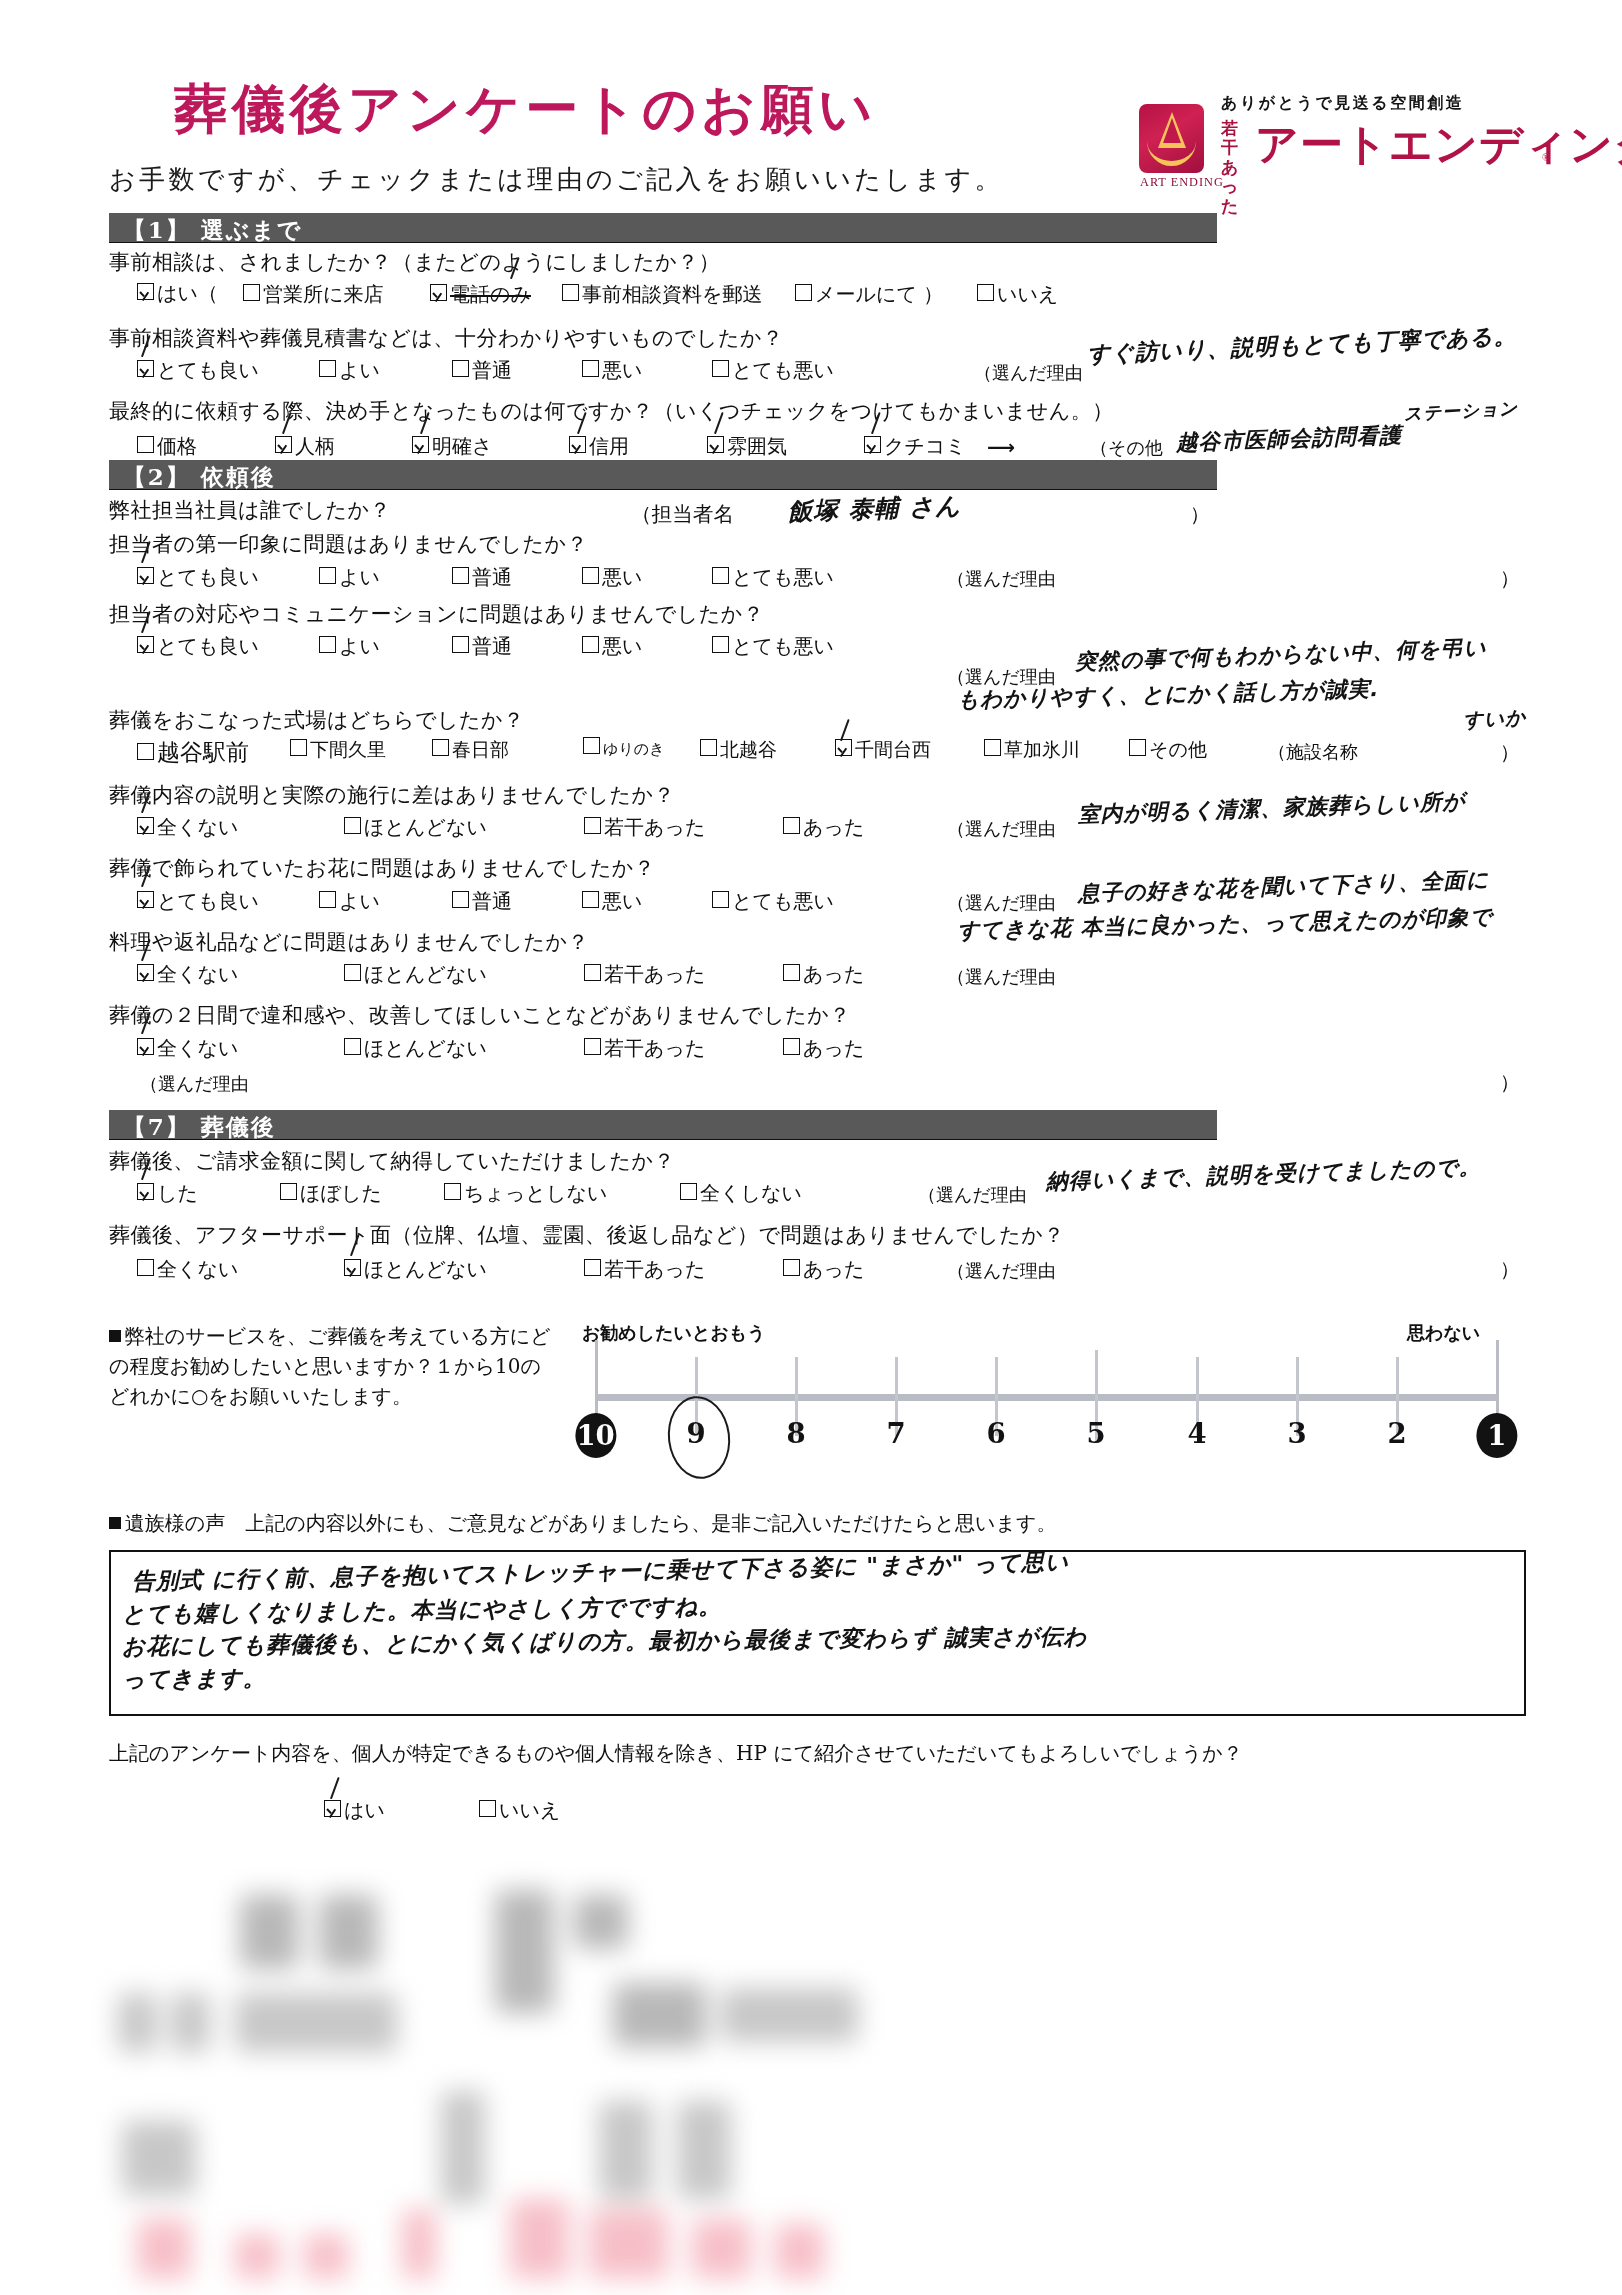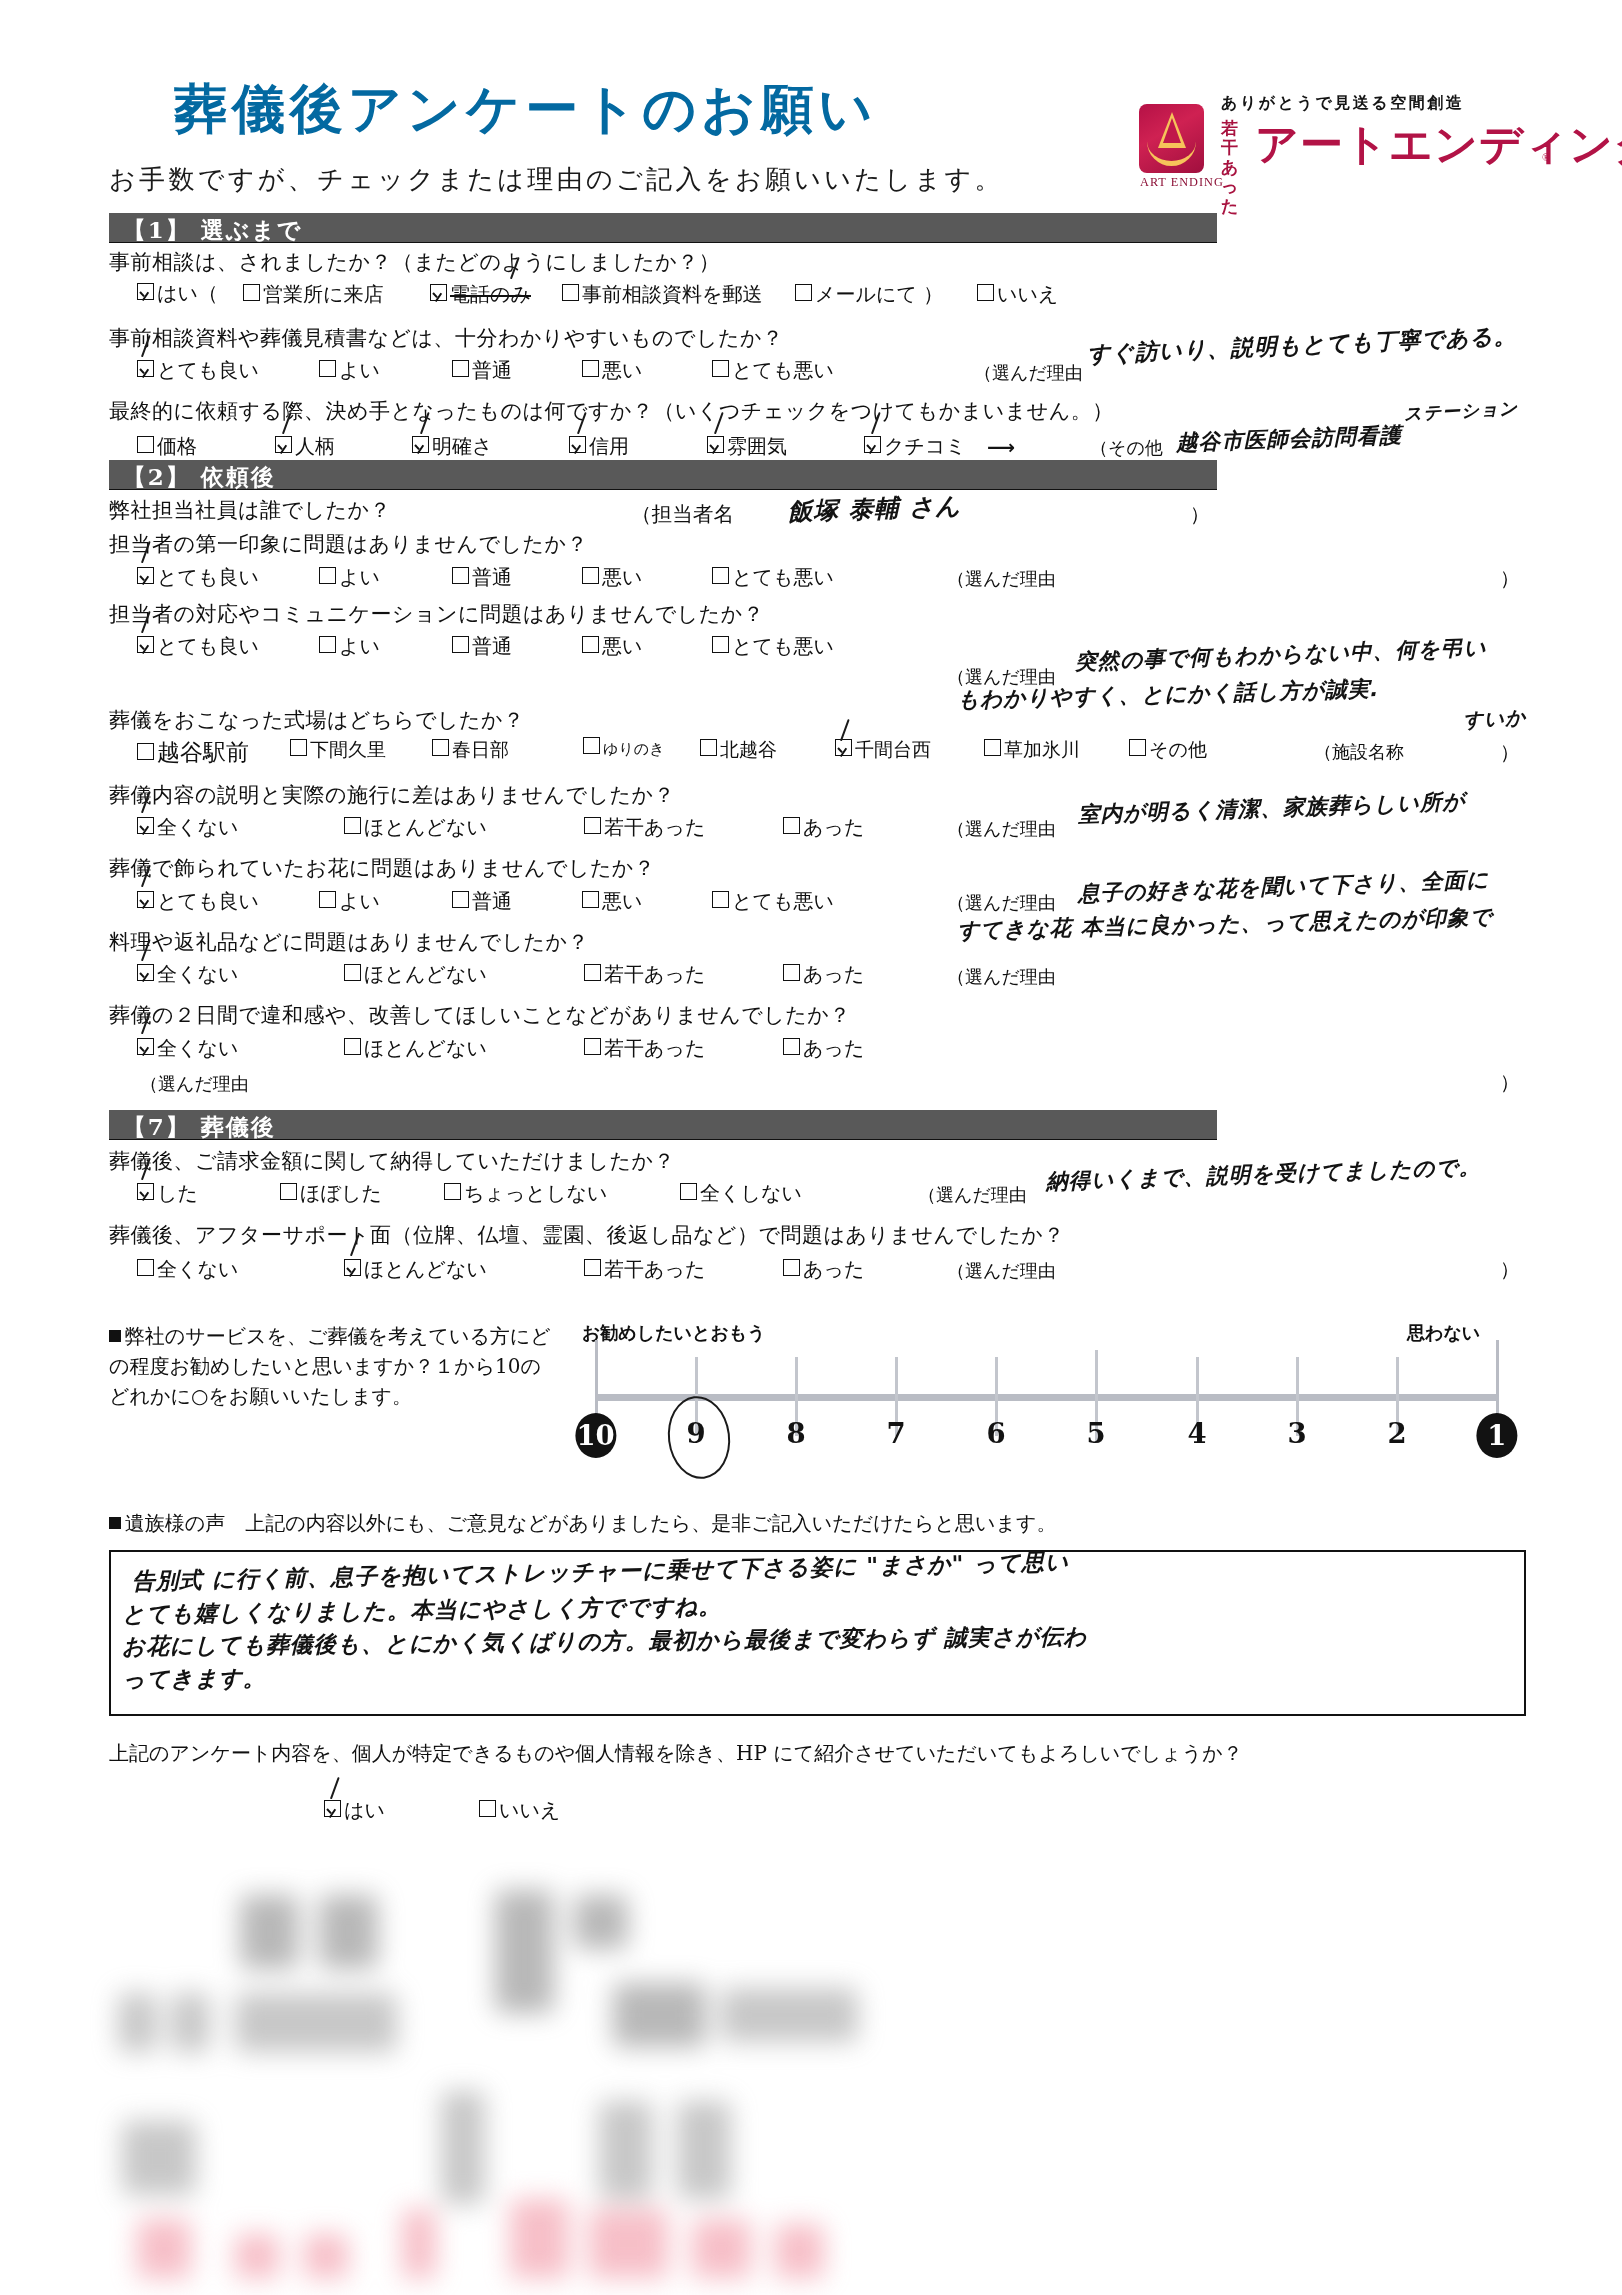"葬儀後アンケートのお願い" .title { color: #0369a1 -> #be185d }
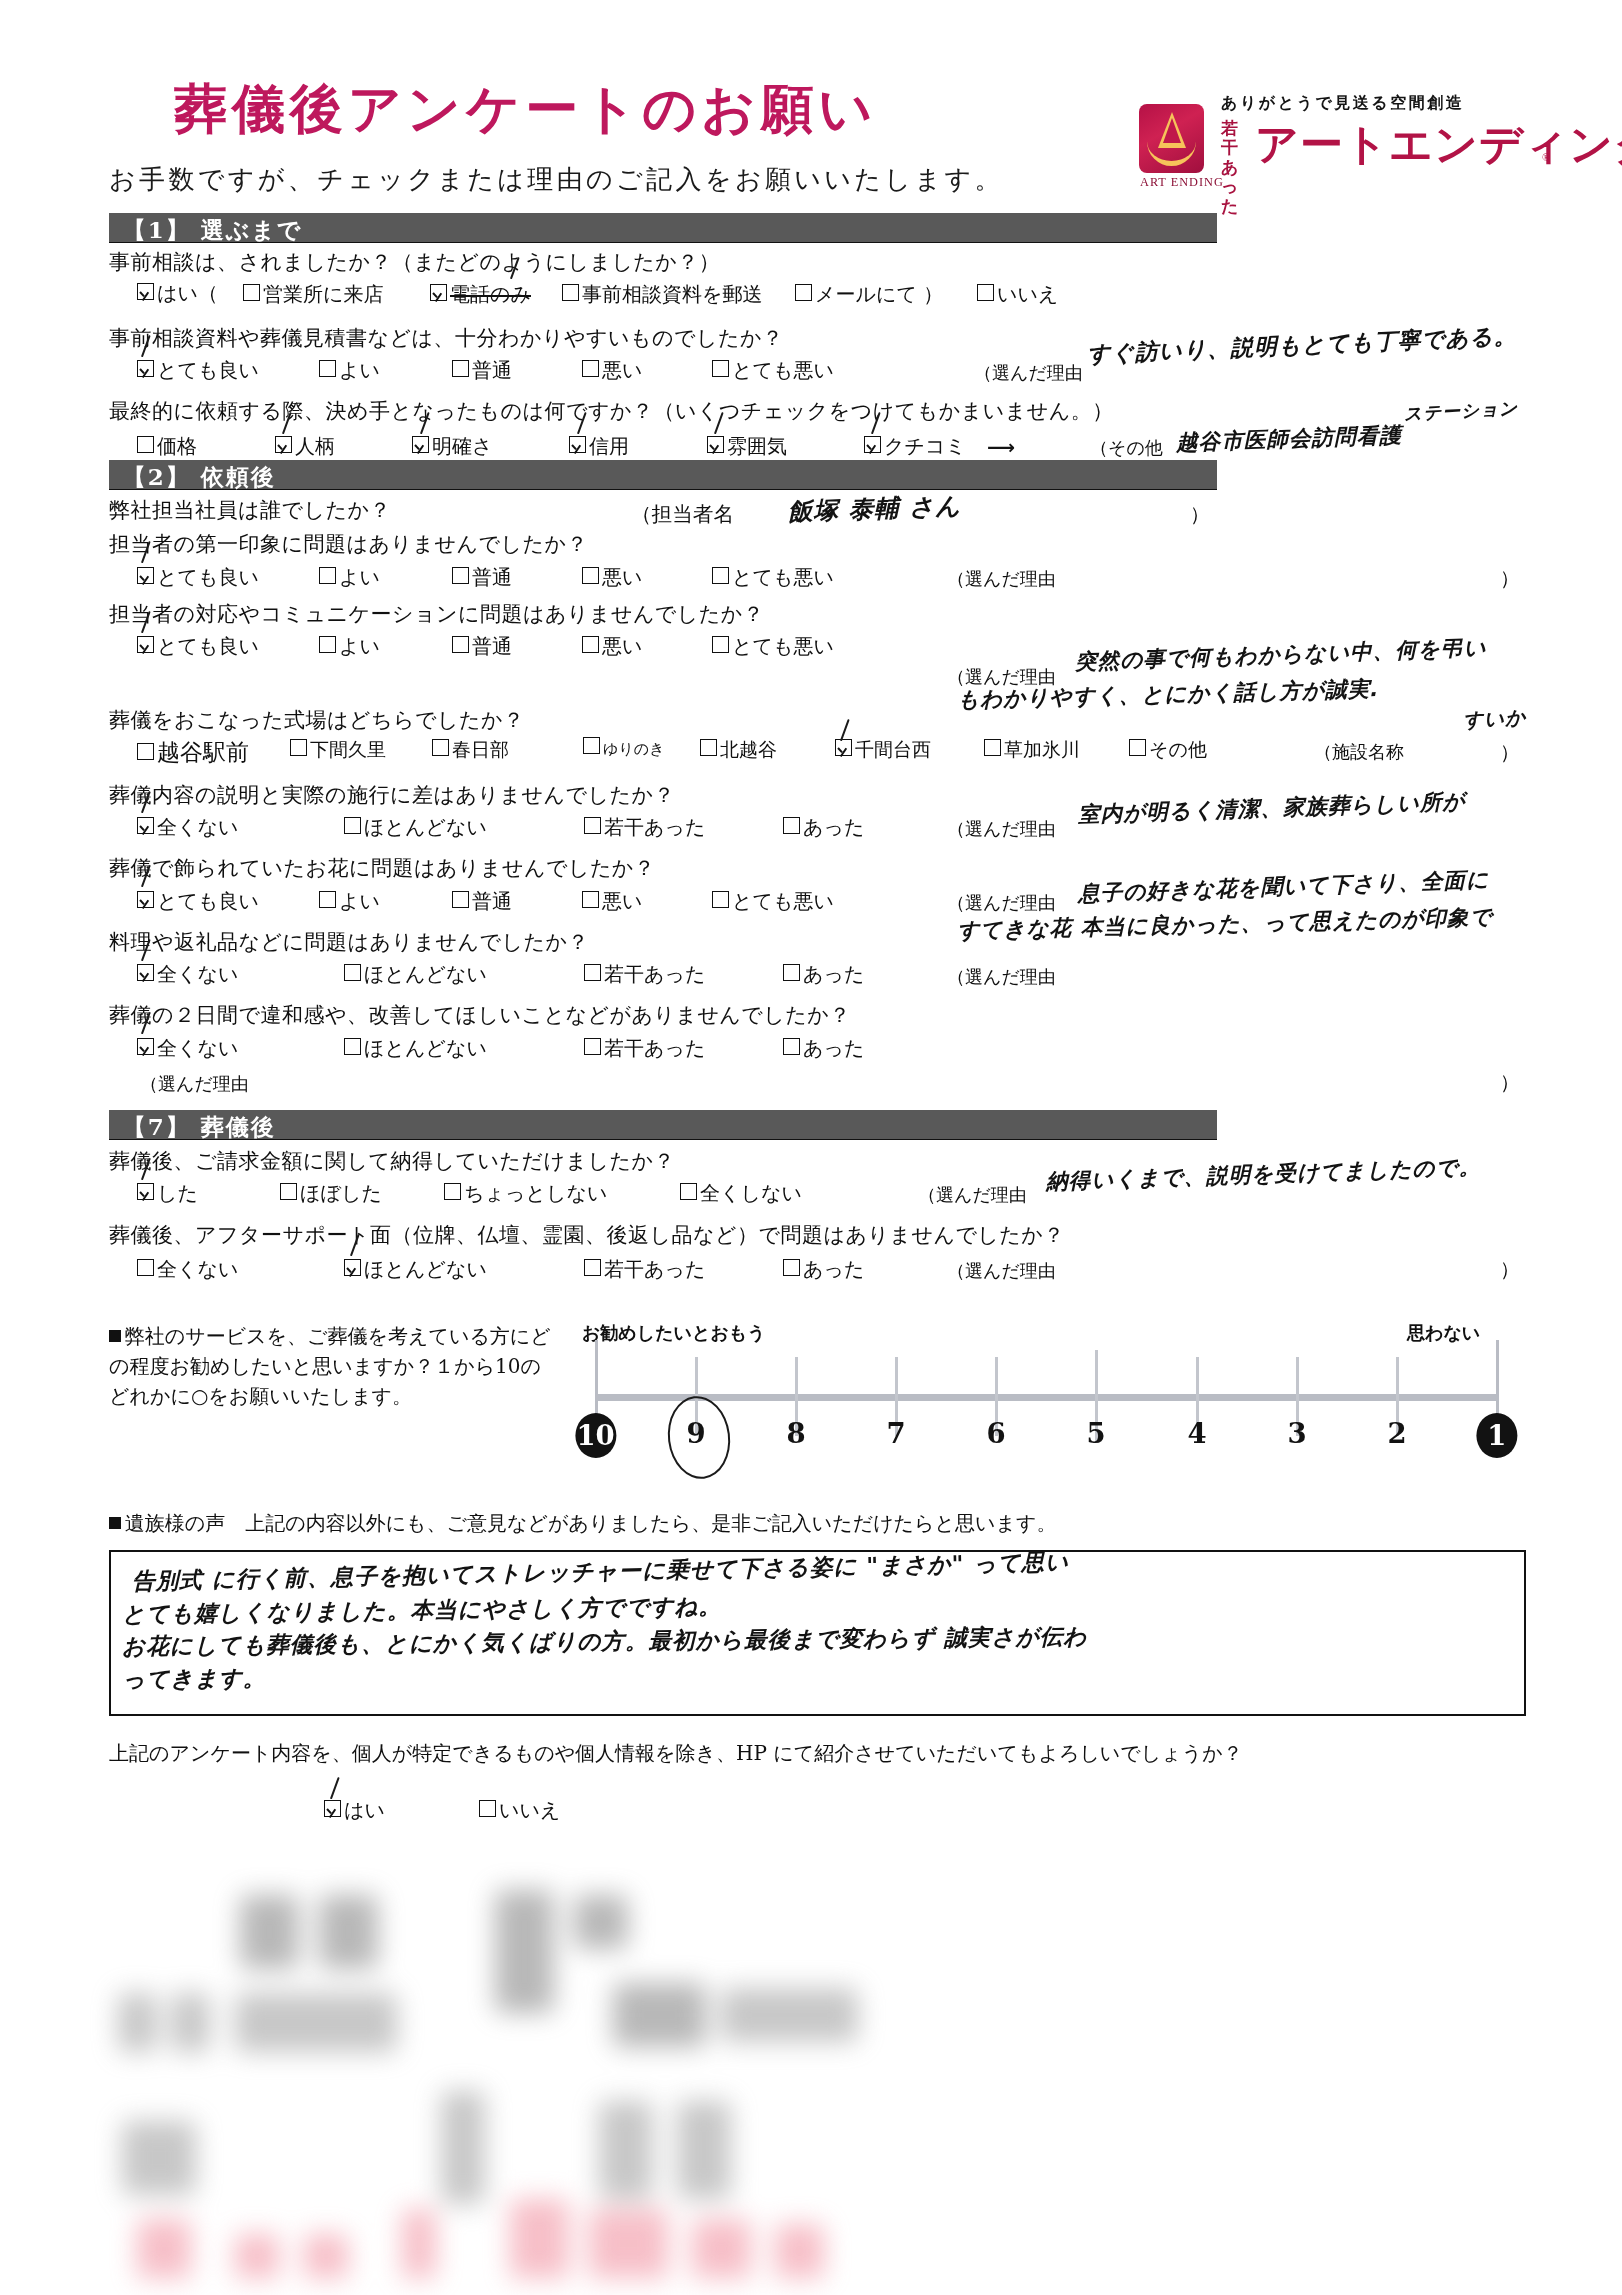"（施設名称" div.reason { left: 1314px -> 1268px }
